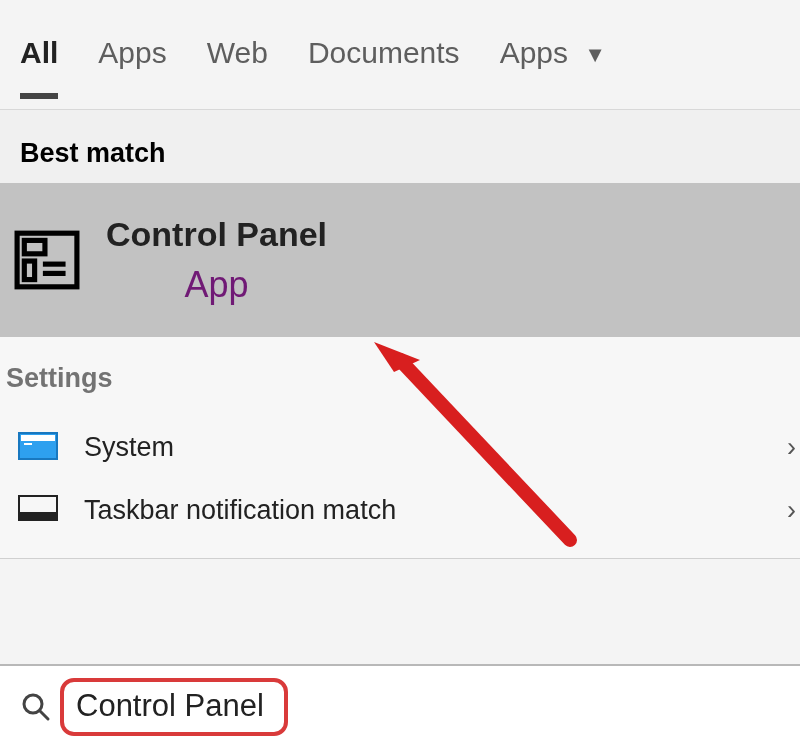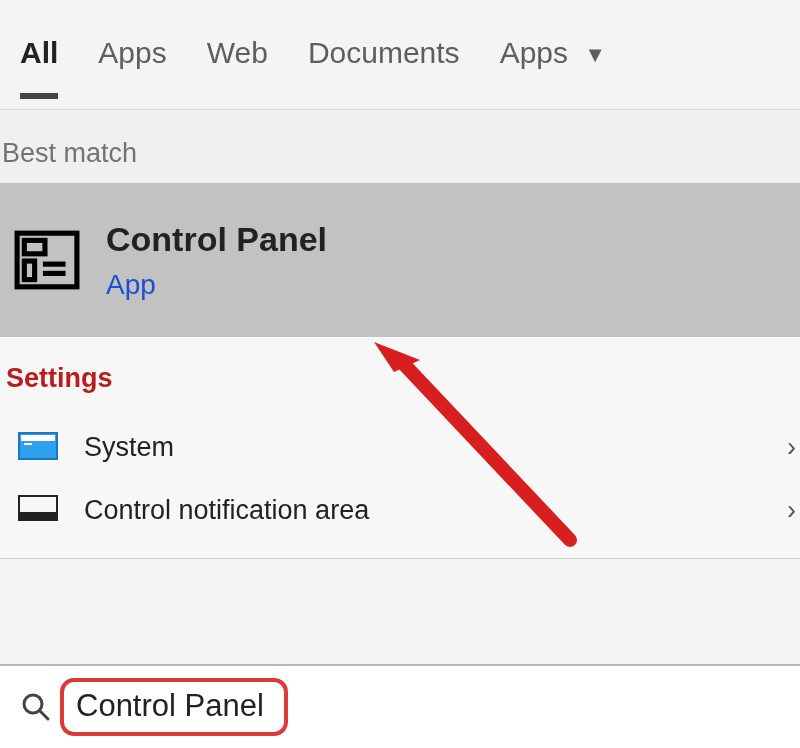"Best match" .section-header { color: #737373 -> #000000; font-weight: 400 -> 700; padding: 28px 0 14px 2px -> 28px 0 14px 20px }
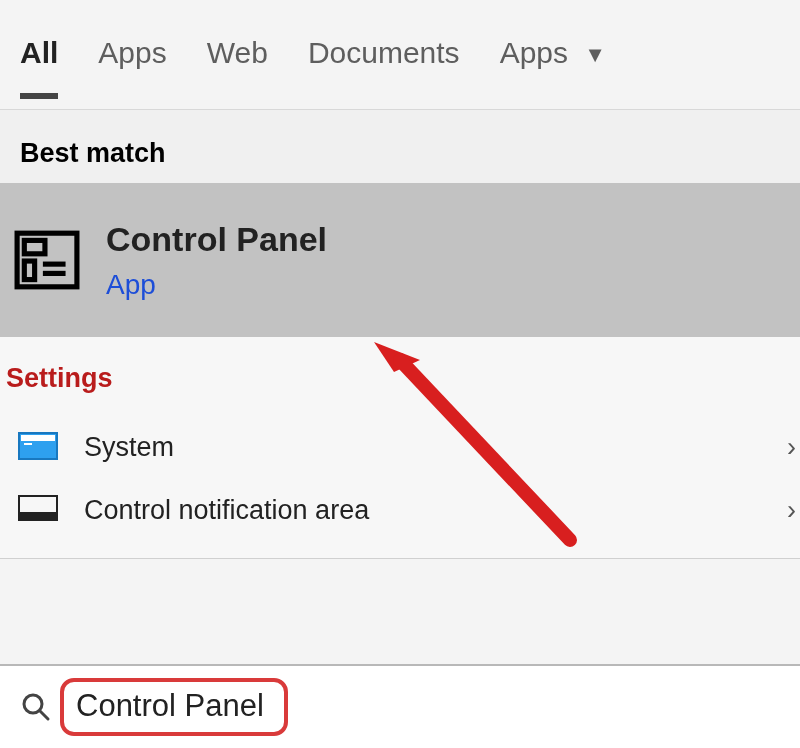"App" .cp-text .subtitle { color: #1d4ed8 -> #701a75; font-size: 28px -> 36px; text-align: none -> center }
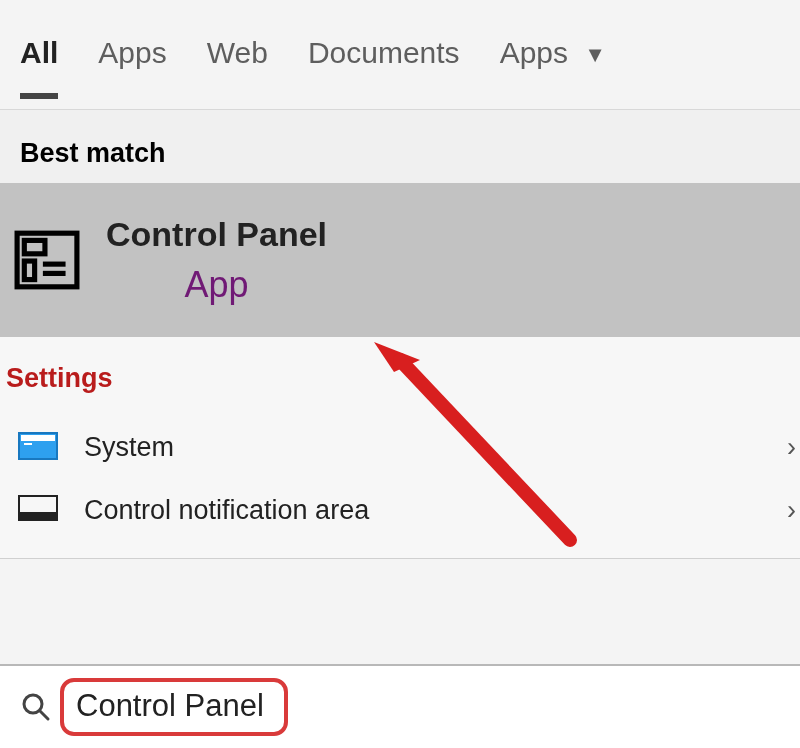"Settings" .settings-header { color: #b91c1c -> #737373 }
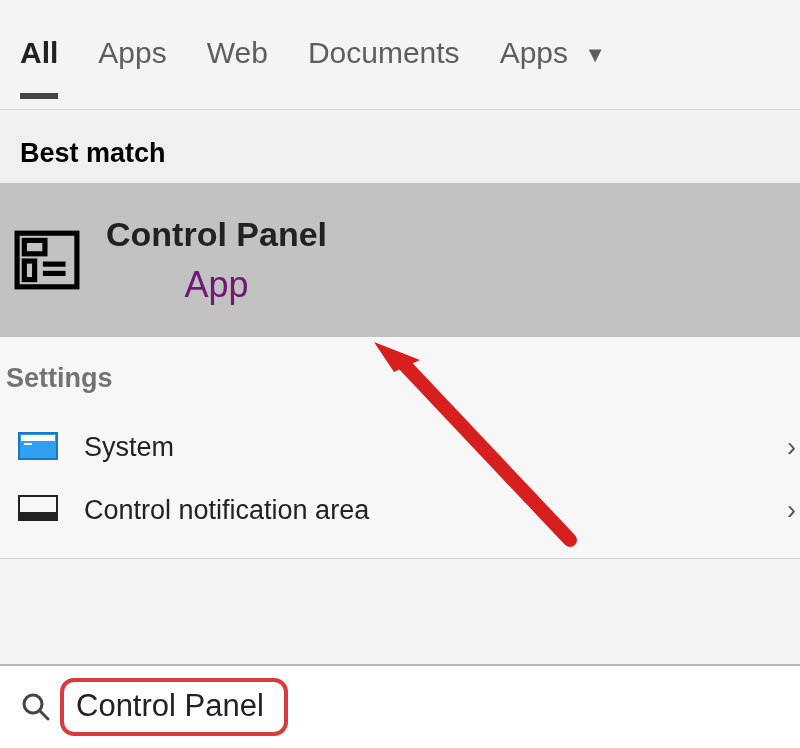"Control notification area" span { text: Control notification area -> Taskbar notification match }
